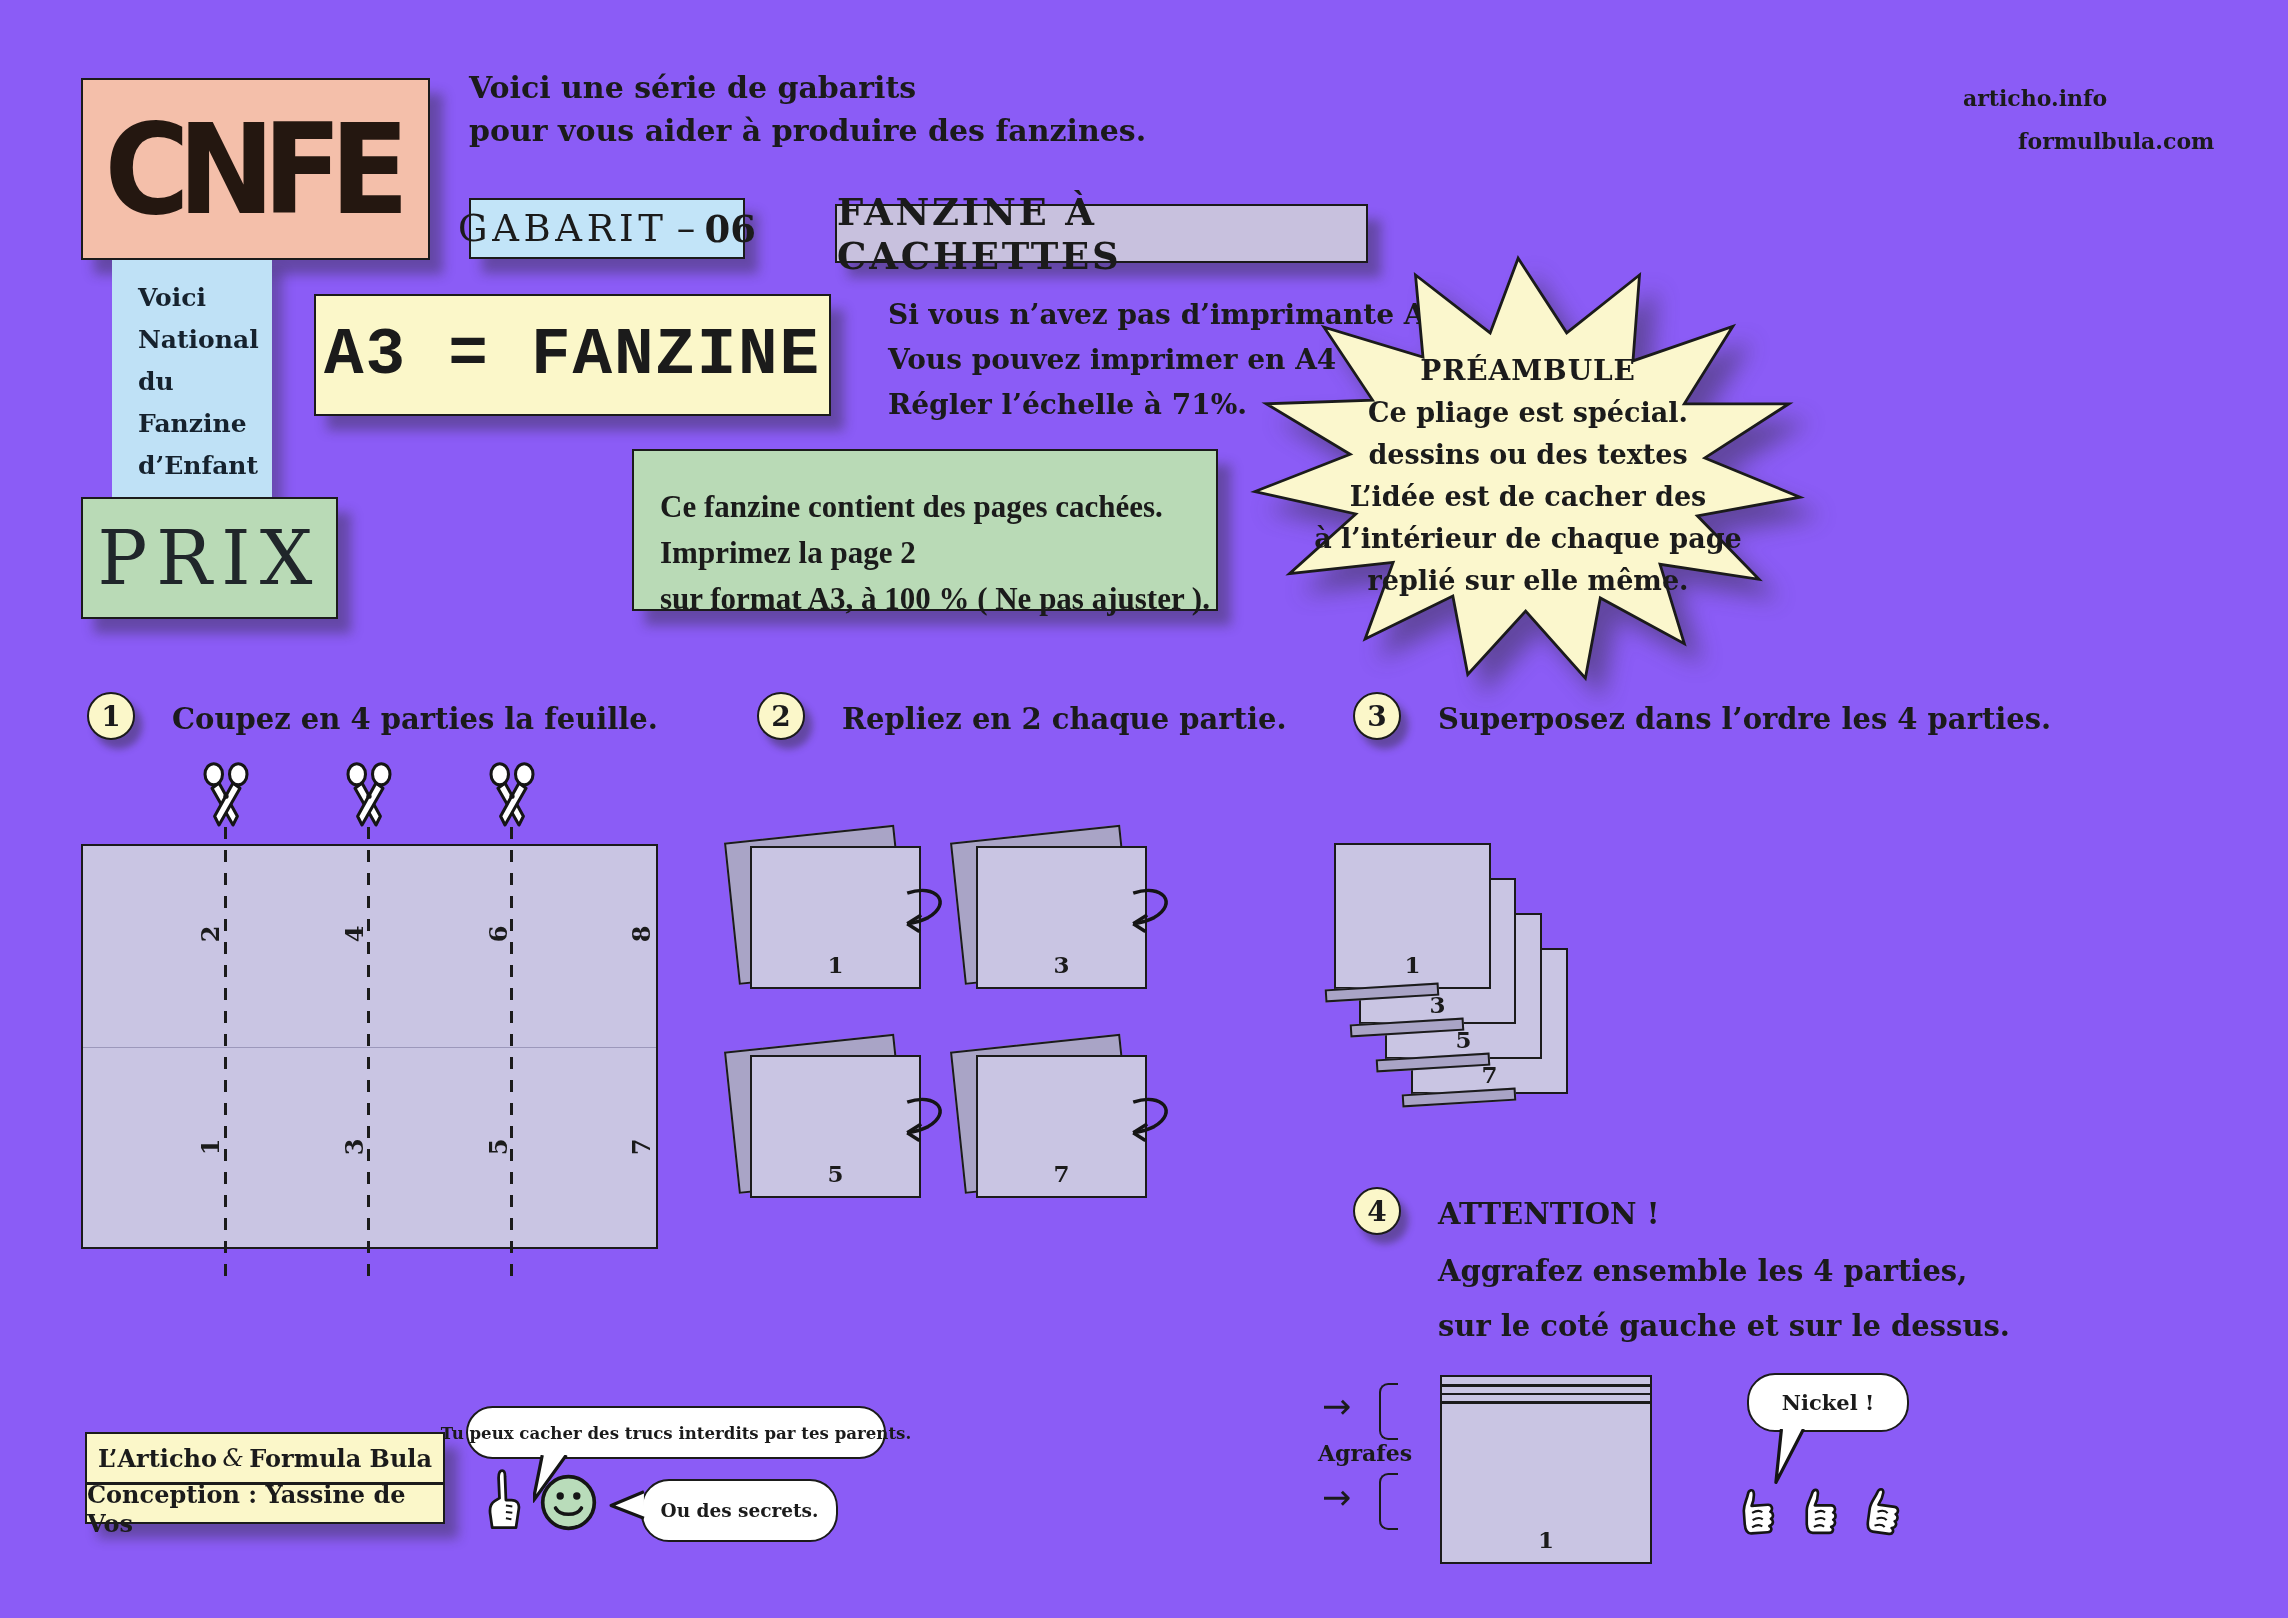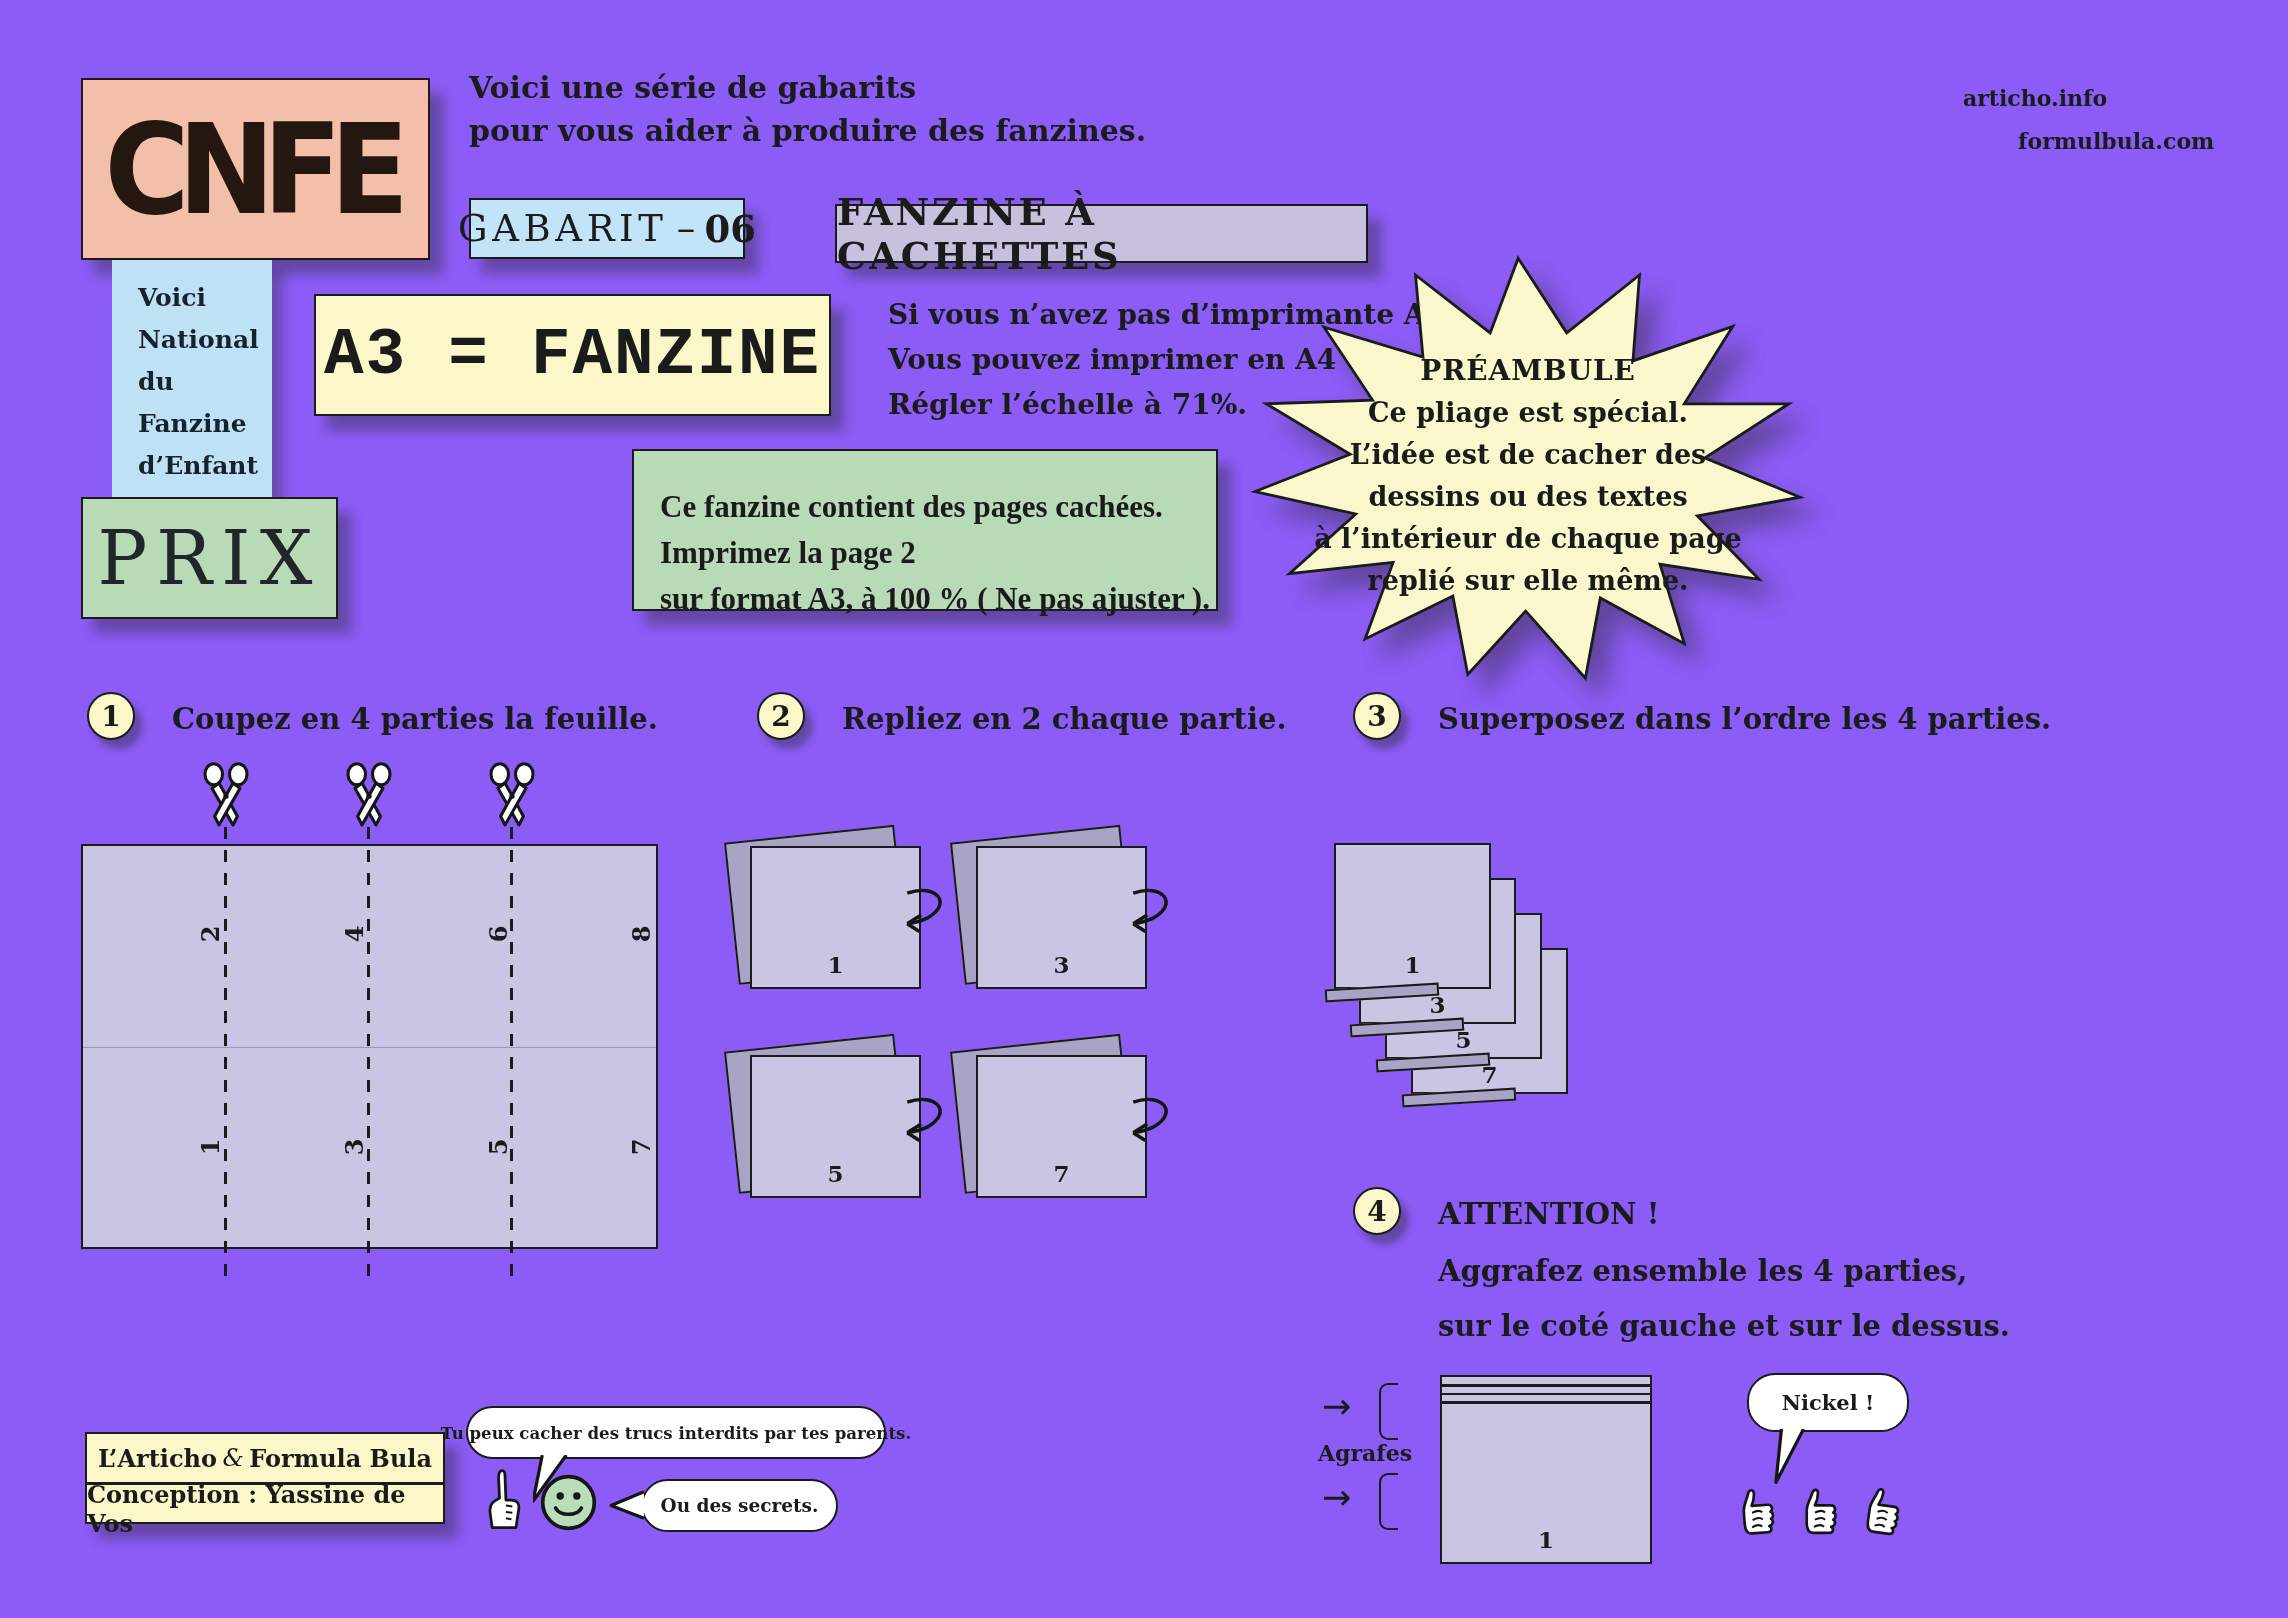"L’idée est de cacher des" div { order: before "dessins ou des textes" -> after "dessins ou des textes" }
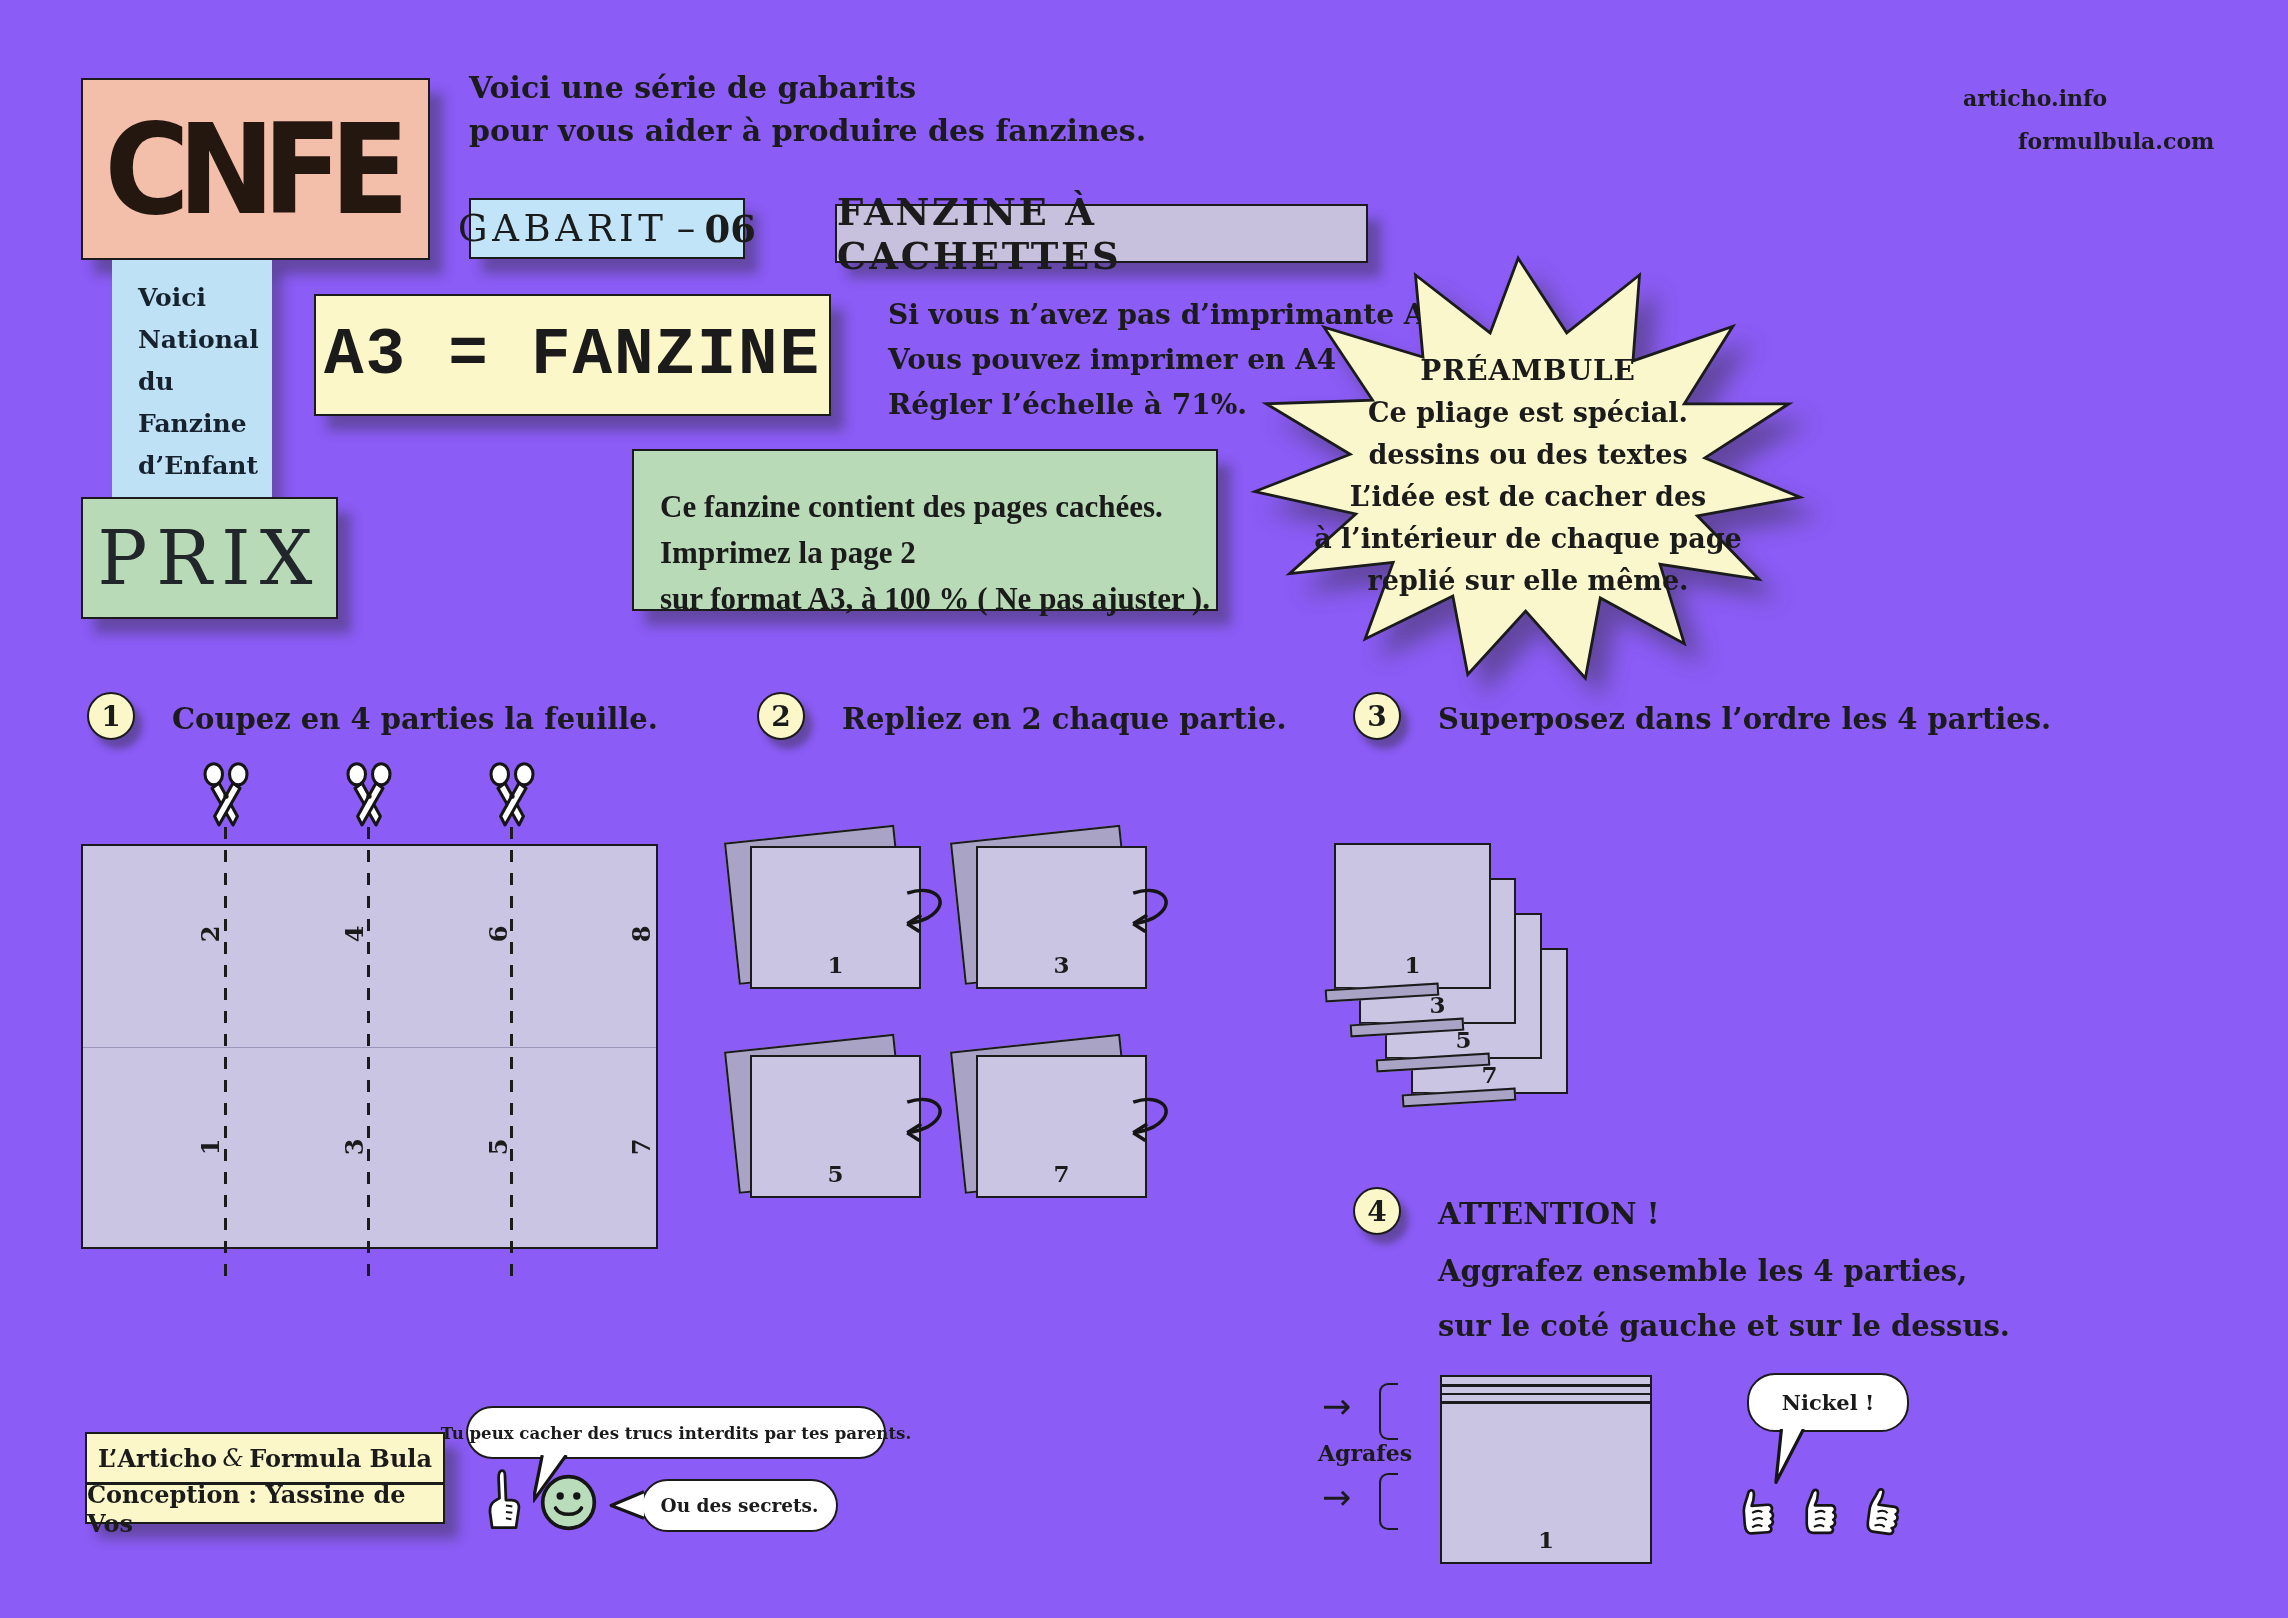"Ou des secrets." .bubble-secrets { height: 53px -> 63px }
